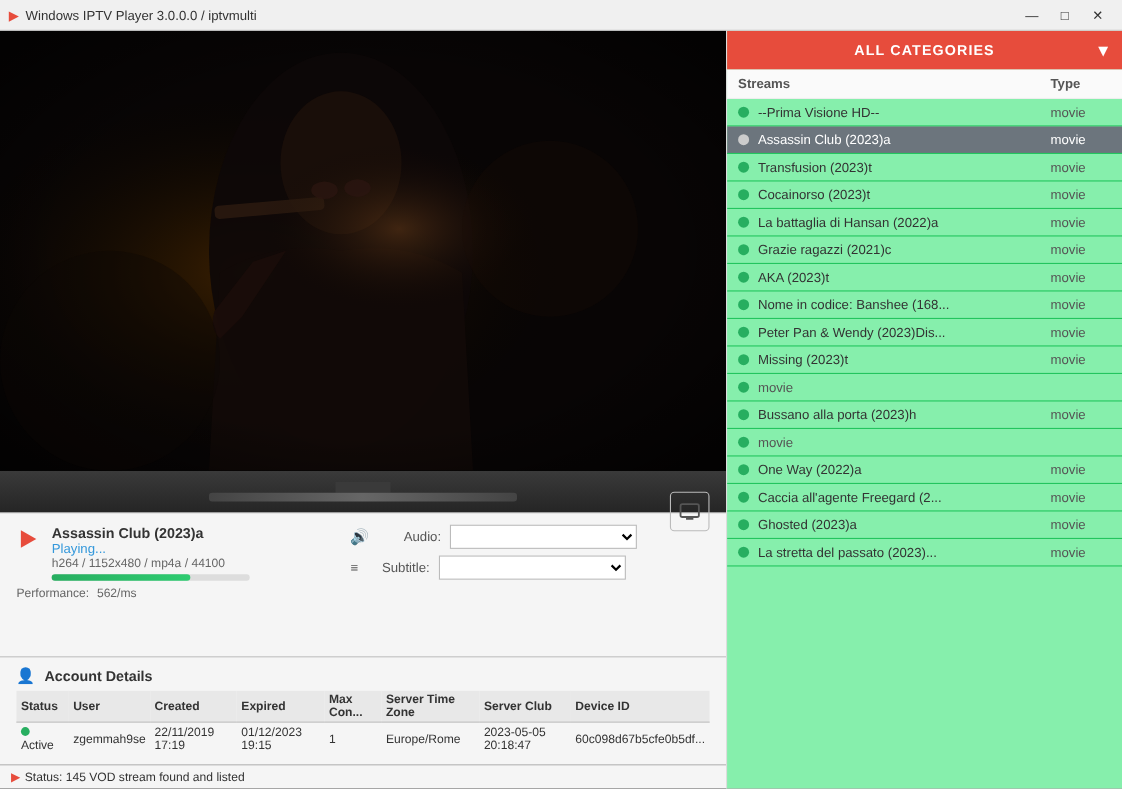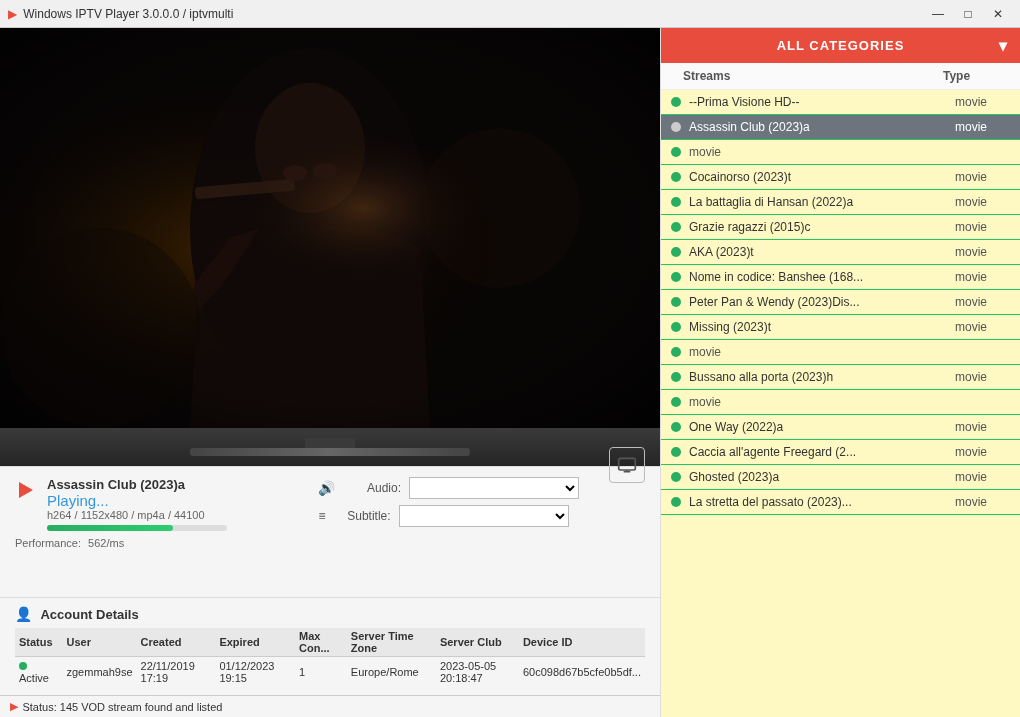"ALL CATEGORIES" #right-panel { background: #fef9c3 -> #86efac }
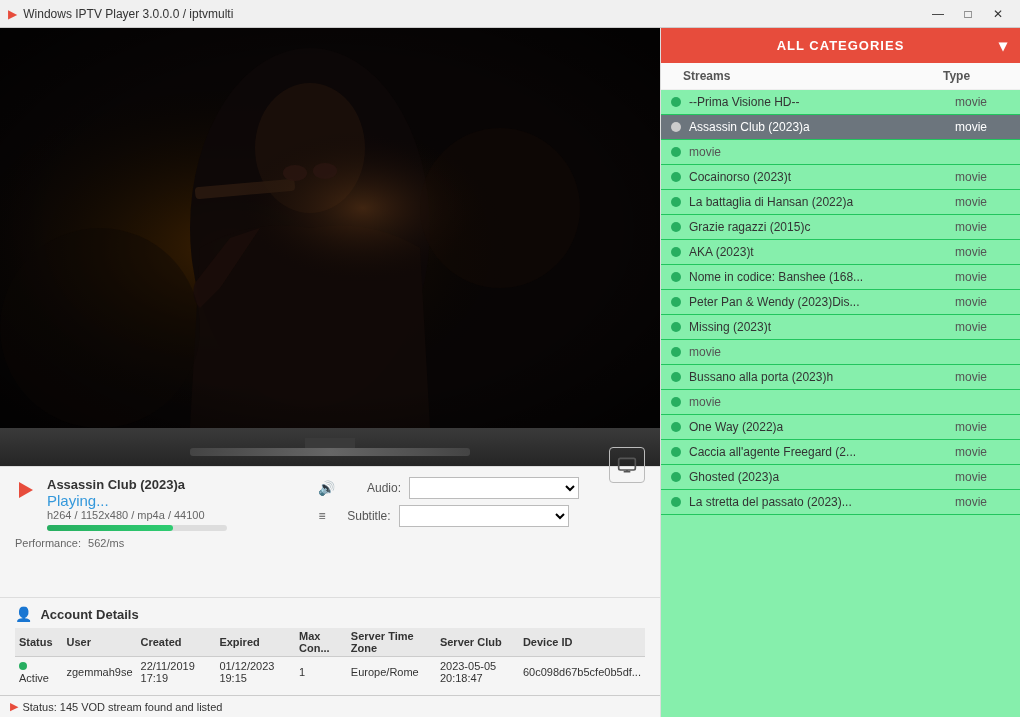"Streams" #streams-header { padding: 6px 22px -> 6px 10px }
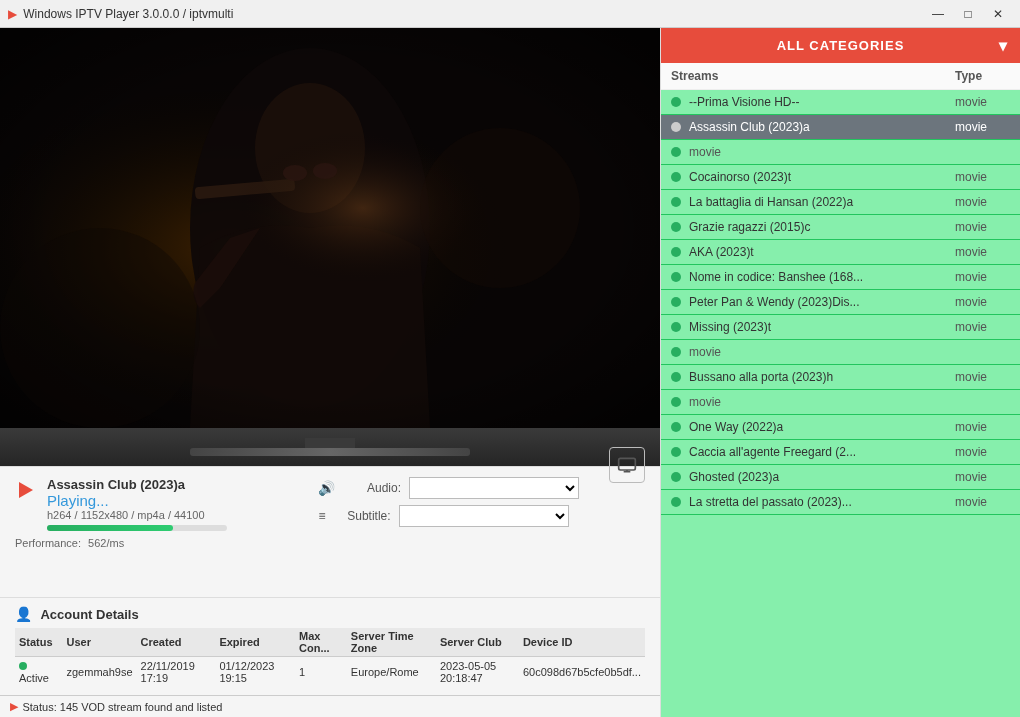"Transfusion (2023)t" span.stream-name { html: none -> <span>Transfusion (2023)t</span> }
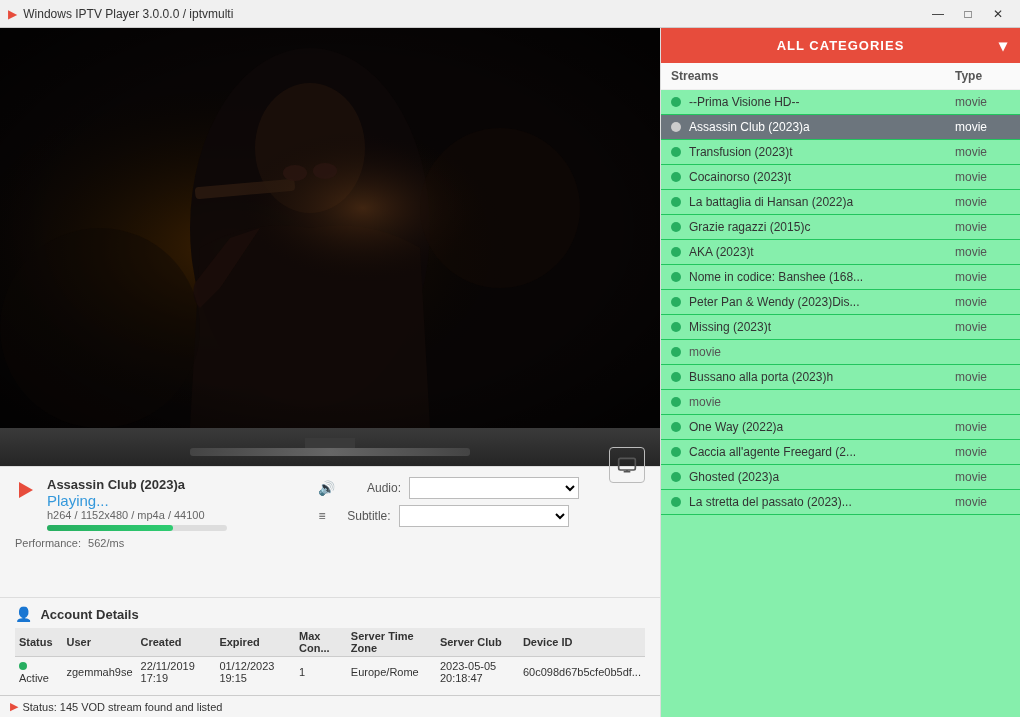"Grazie ragazzi (2015)c" span.stream-name { text: 2015 -> 2021 }
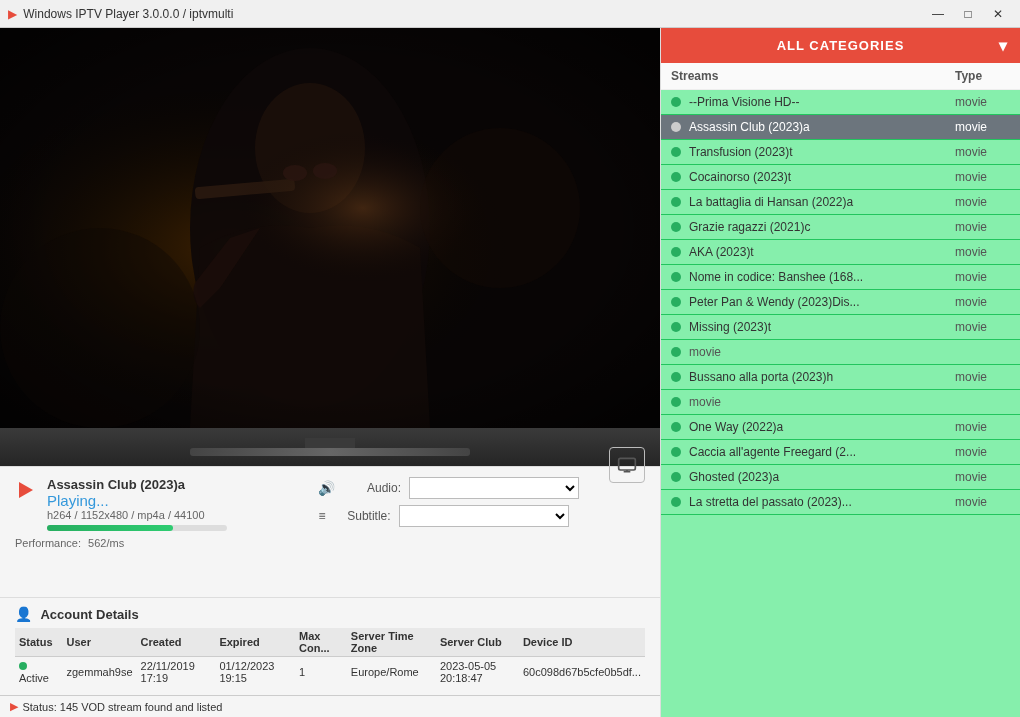"Playing..." .track-status { font-size: 15px -> 12px }
